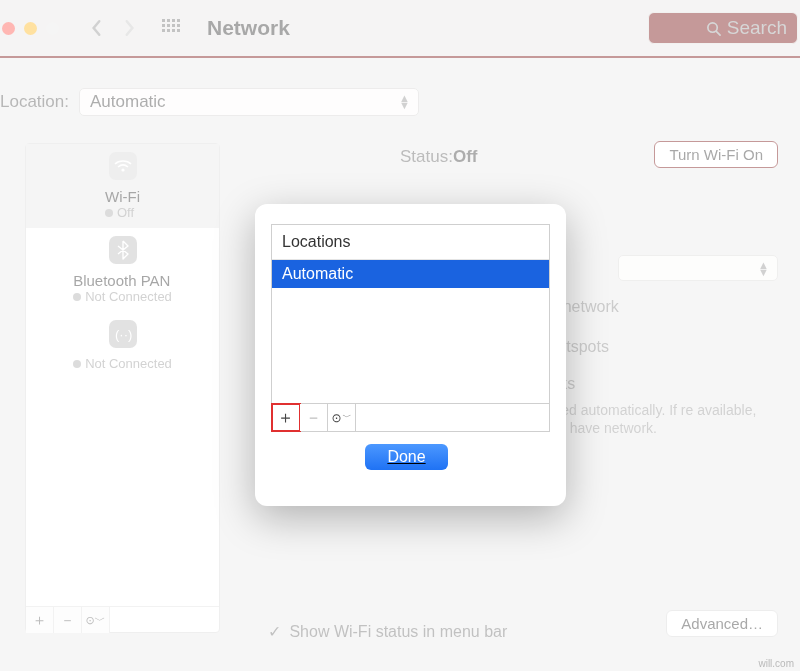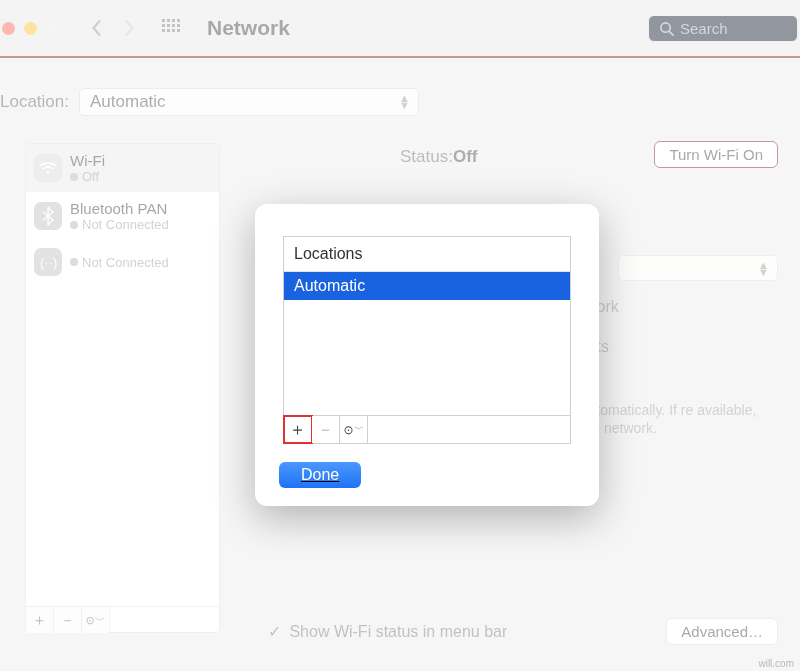"Search" .search { background: #0f172a -> #7f1d1d; font-size: 15px -> 19px; justify-content: none -> flex-end }
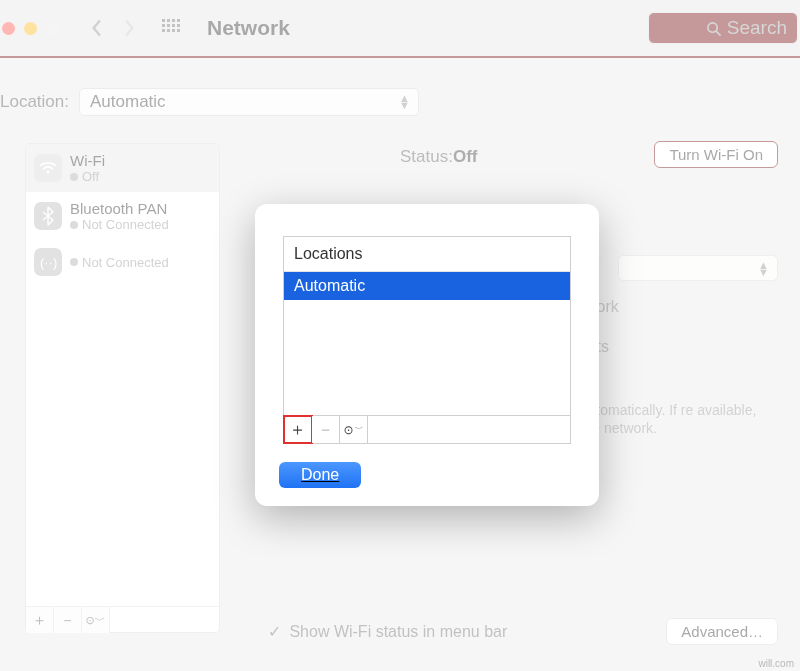"Wi-Fi" .svc { flex-direction: none -> column }
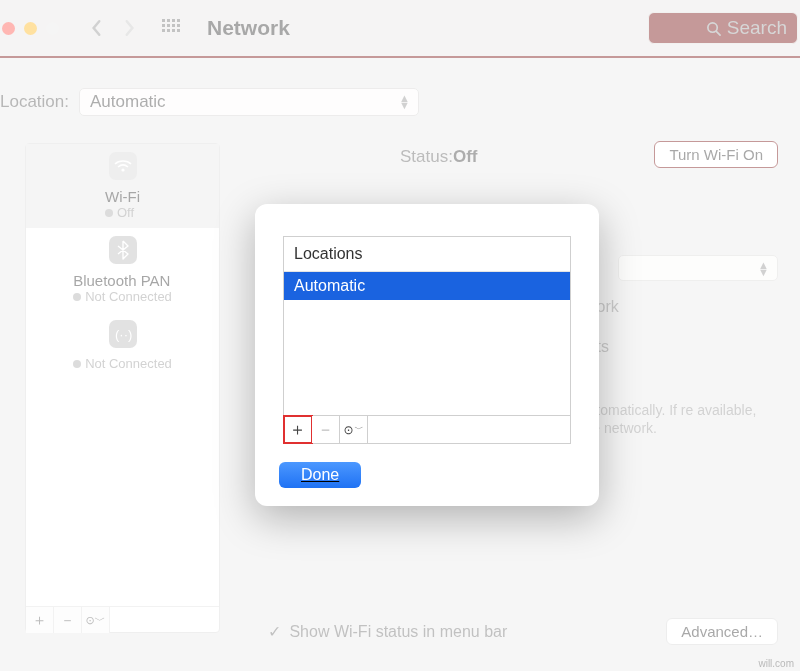"Locations" .modal { padding: 24px -> 12px; width: 344px -> 311px }
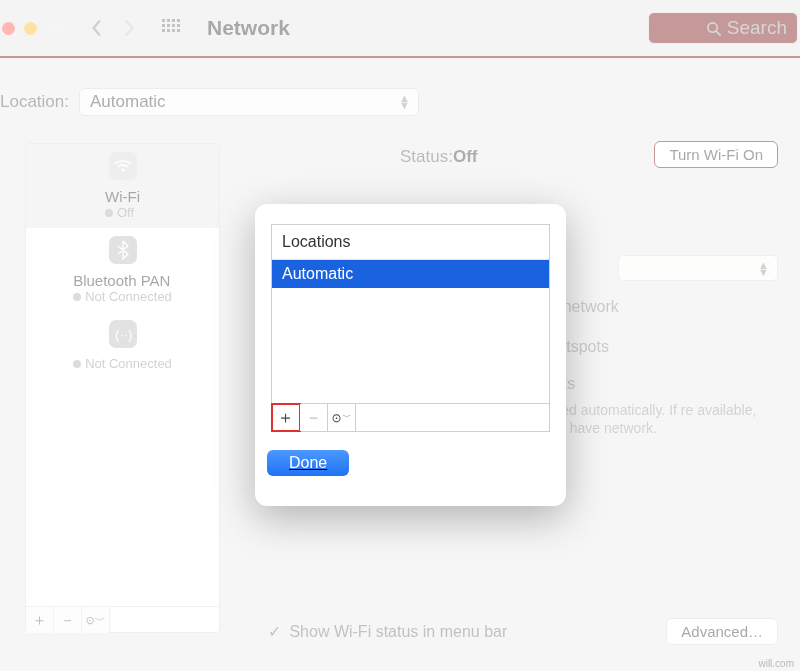"Done" .done-row { justify-content: flex-start -> center; margin-top: 18px -> 12px }
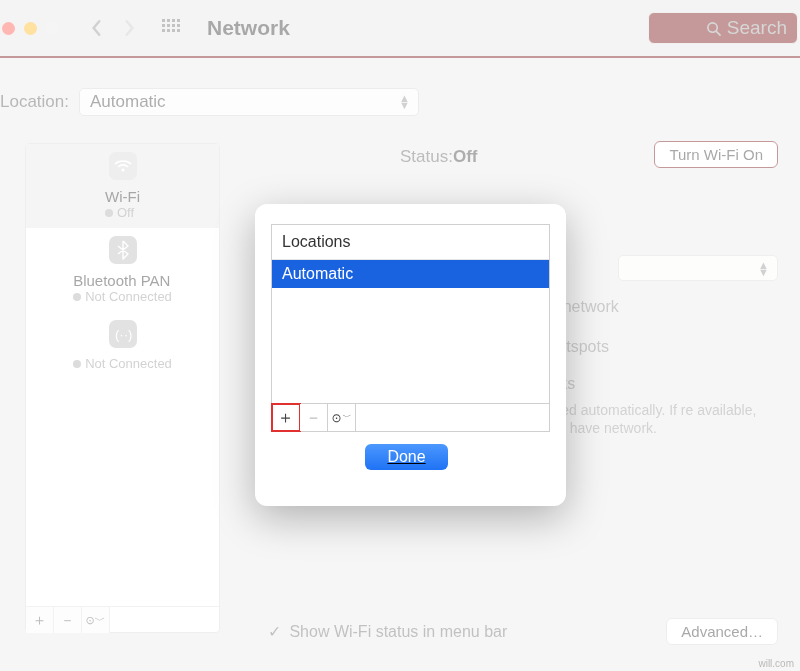"Advanced…" .advanced { bottom: 12px -> 20px }
